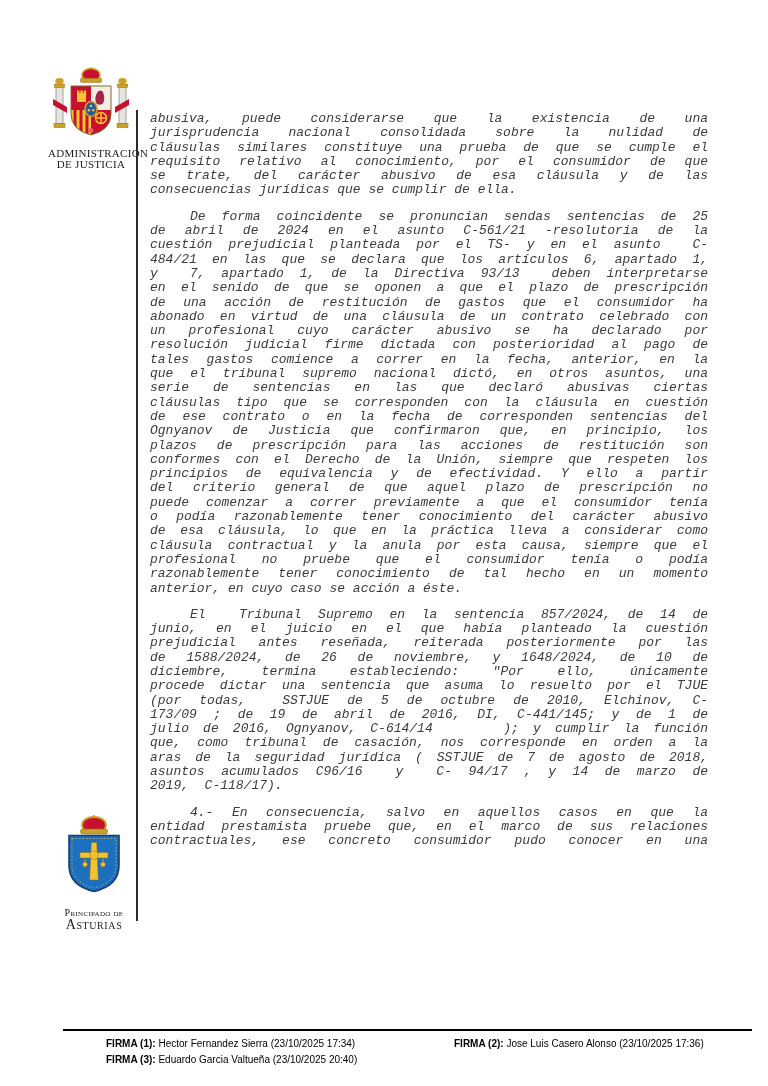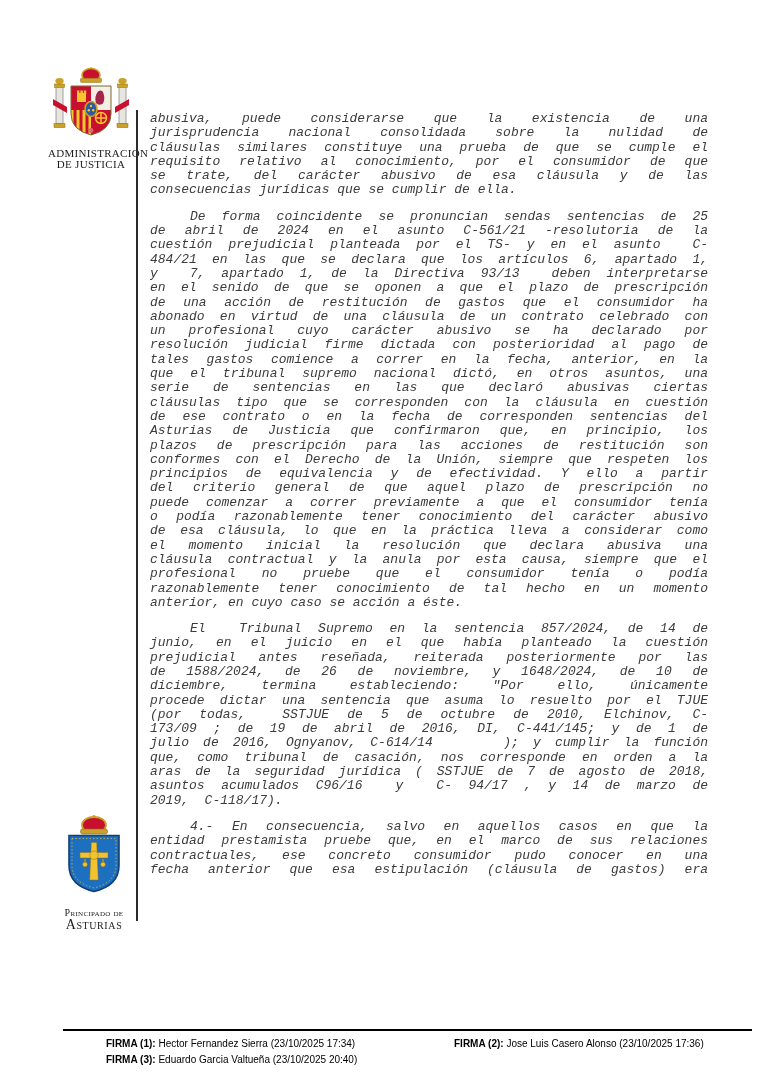"Asturias de Justicia que confirmaron" div.tline { text: Asturias -> Ognyanov }
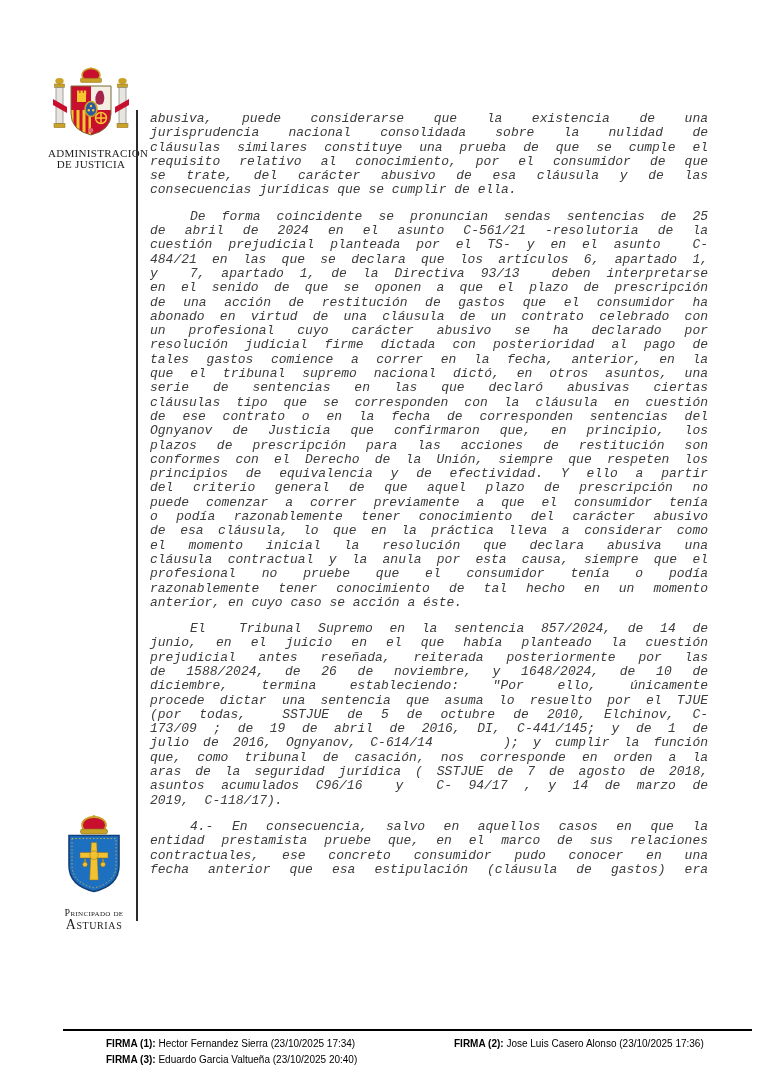"el momento inicial la resolución" div.tline { html: <div>el momento inicial la resolución que declara abusiva una</div> -> none }
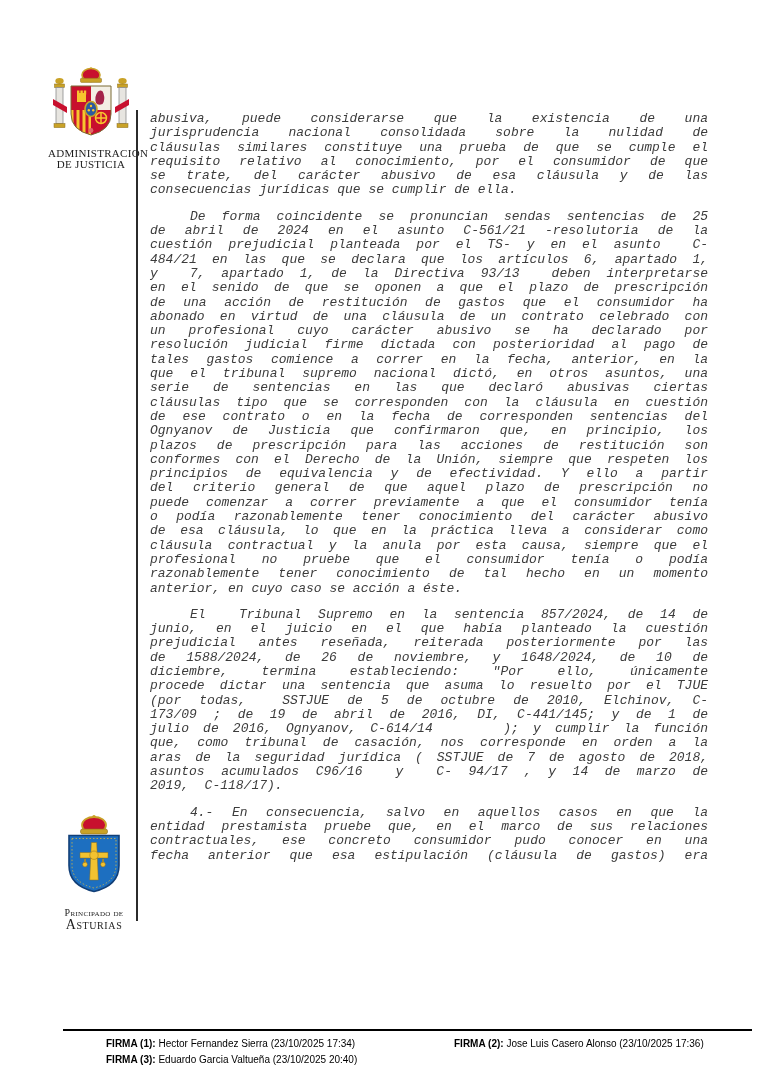"fecha anterior que esa estipulación" div.tline { html: <div>fecha anterior que esa estipulación (cláusula de gastos) era</div> -> none }
